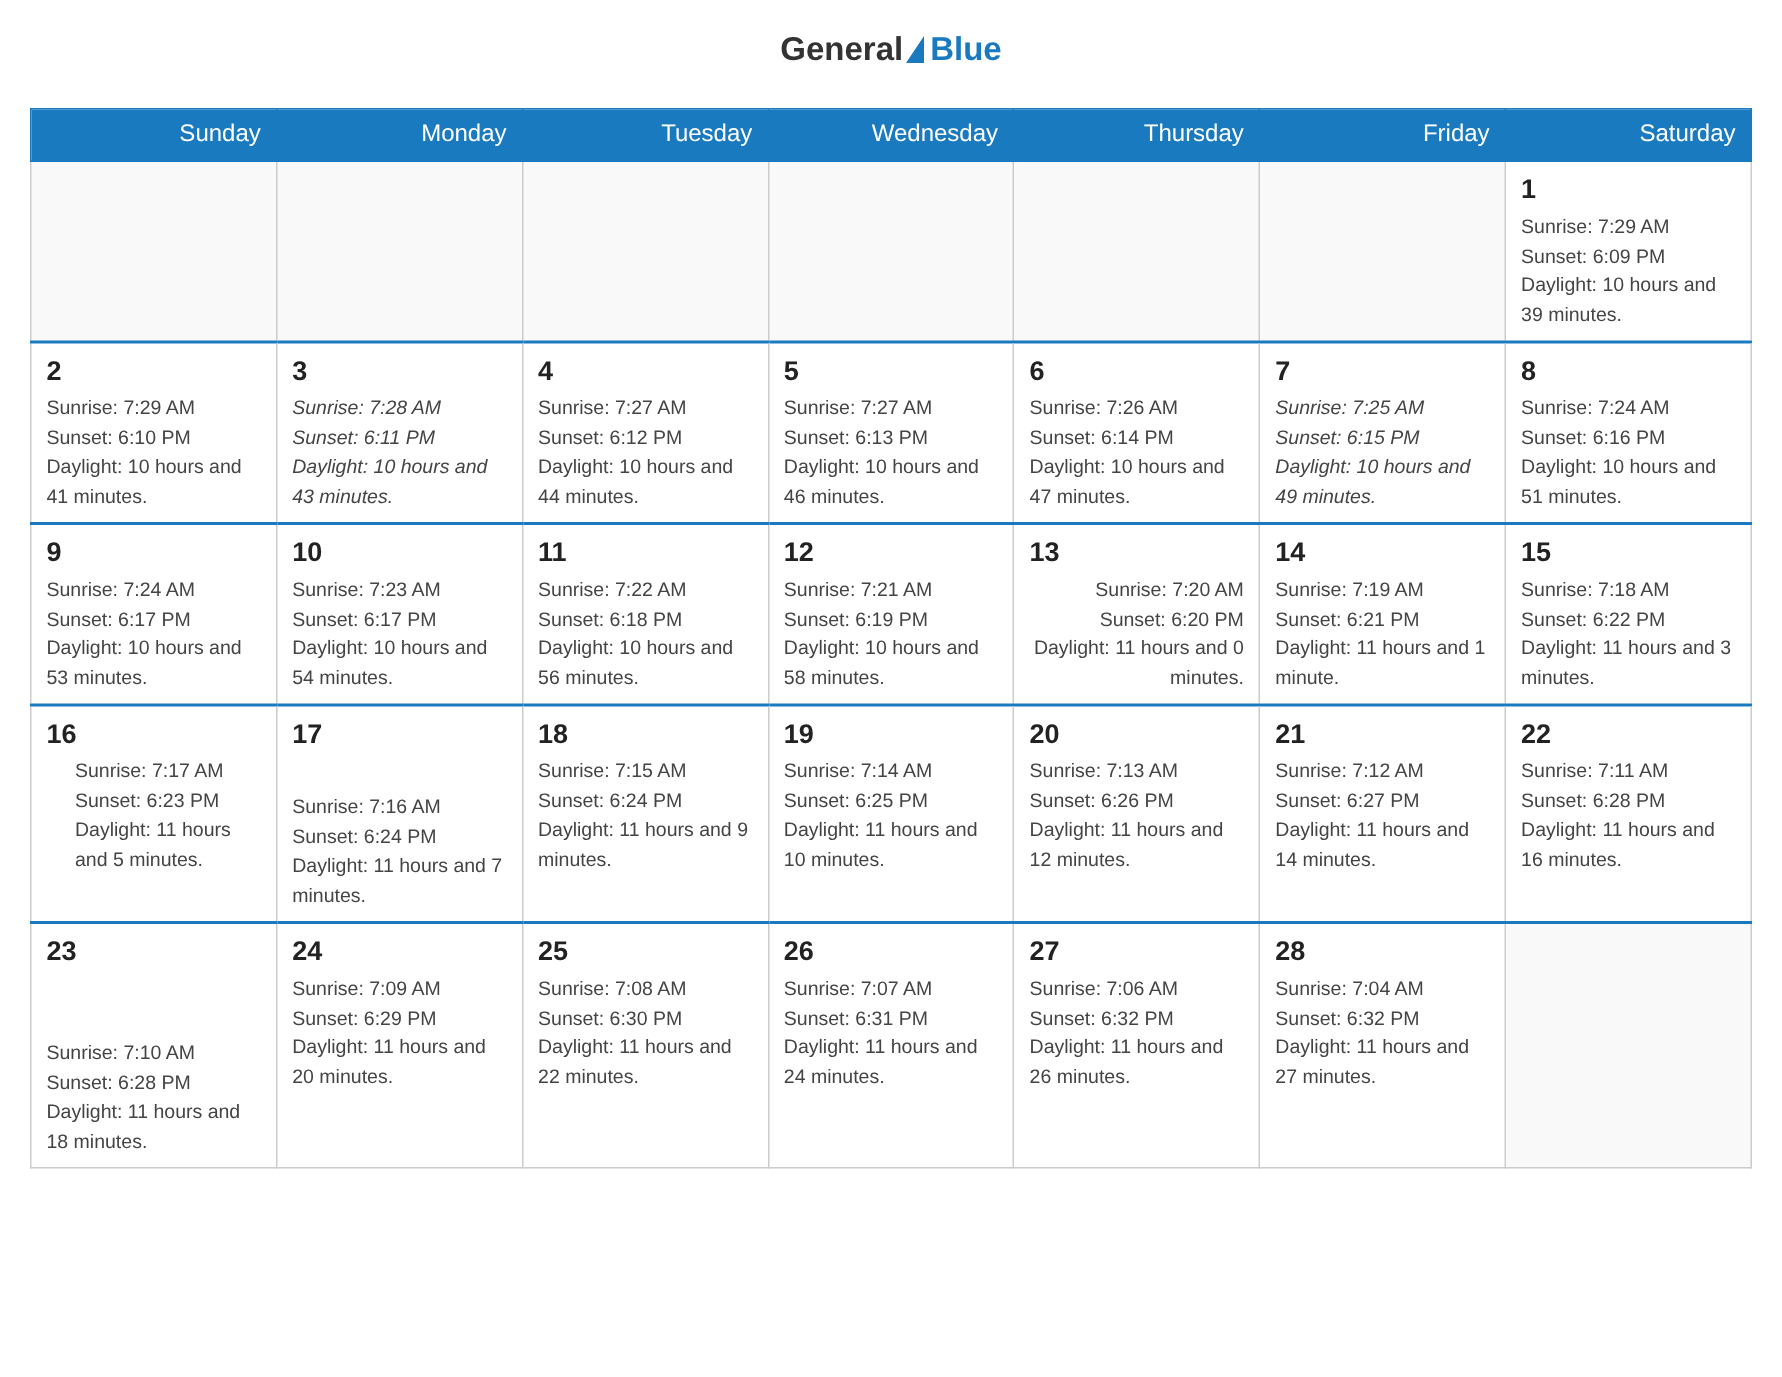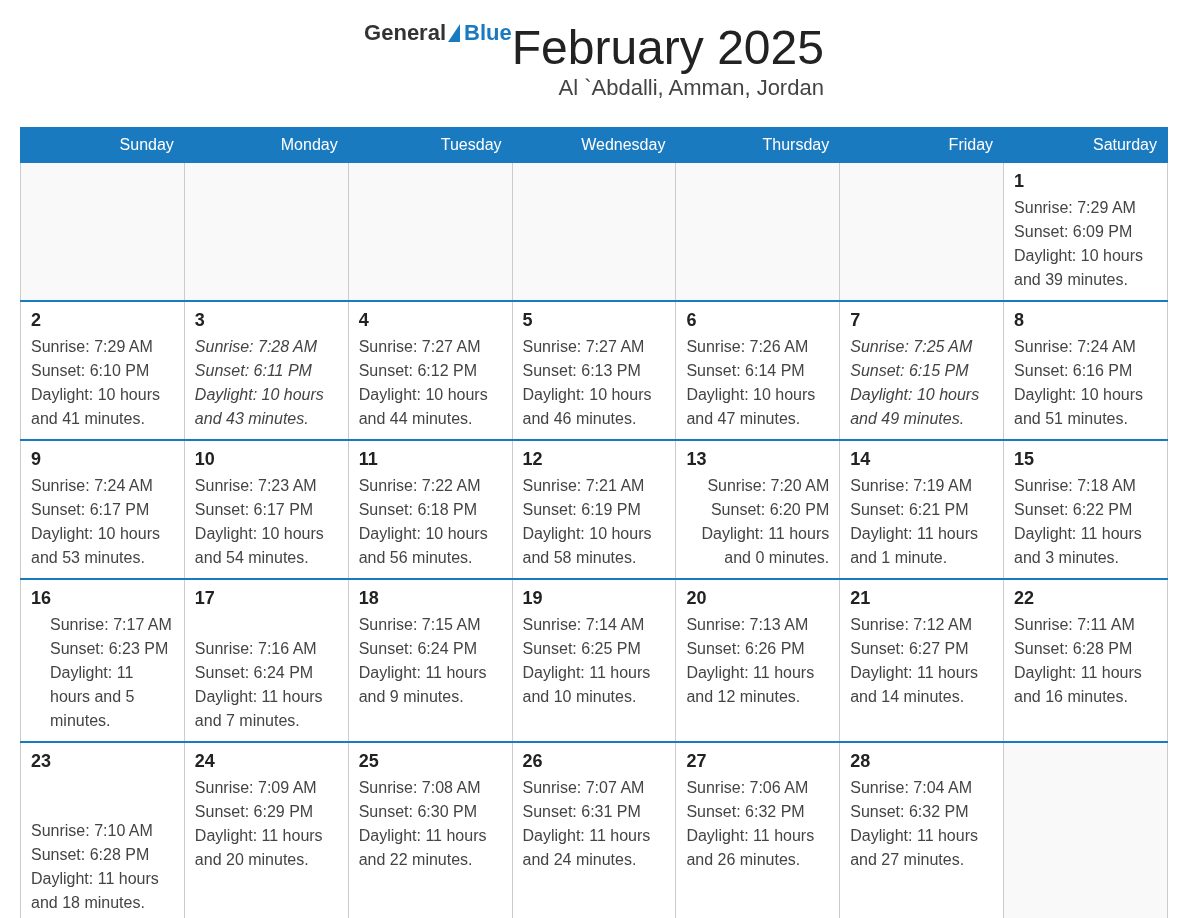"February 2025" div.title-section { html: <div> <div>February 2025</div> <div>Al `Abdalli, Amman, Jordan</div> </div> -> none }
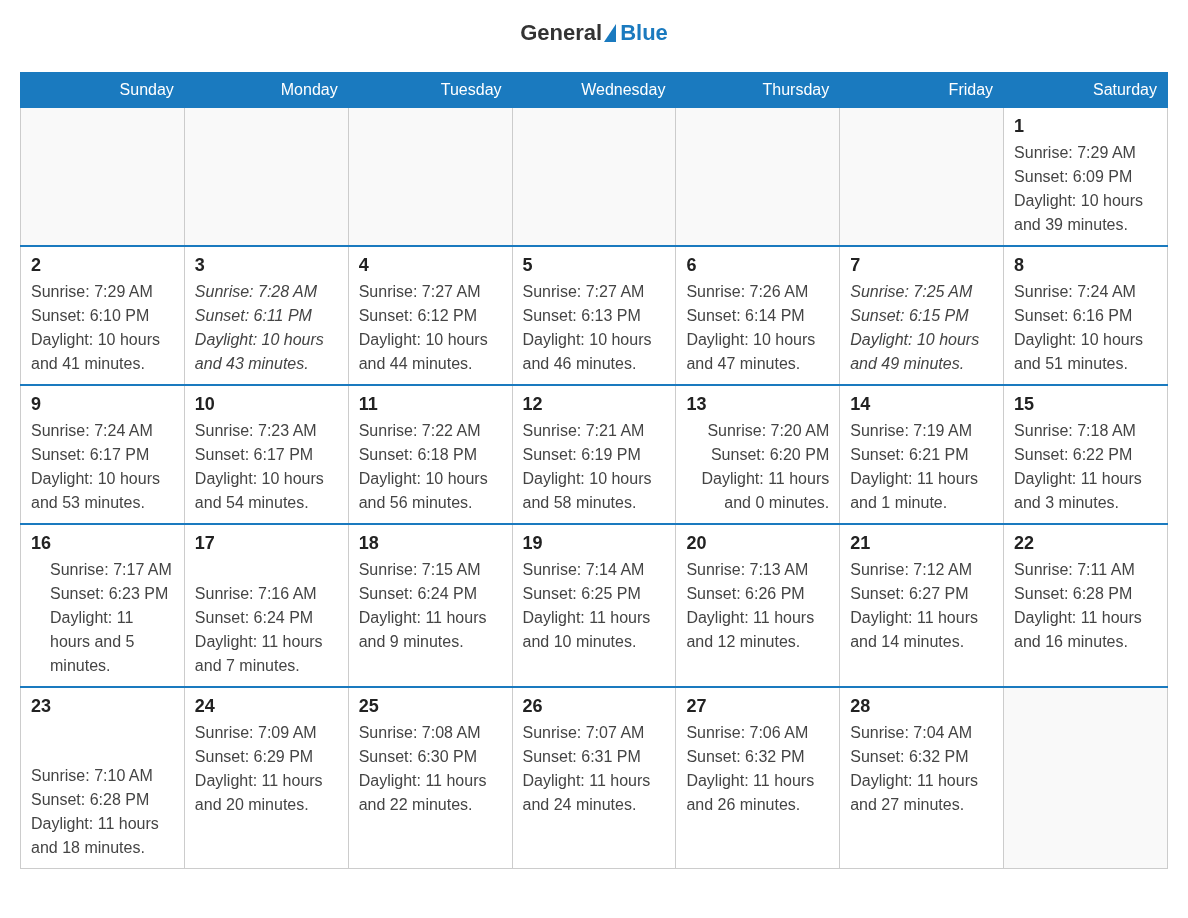"Sunrise: 7:29 AM" .day-info { font-size: 16px -> 13px }
